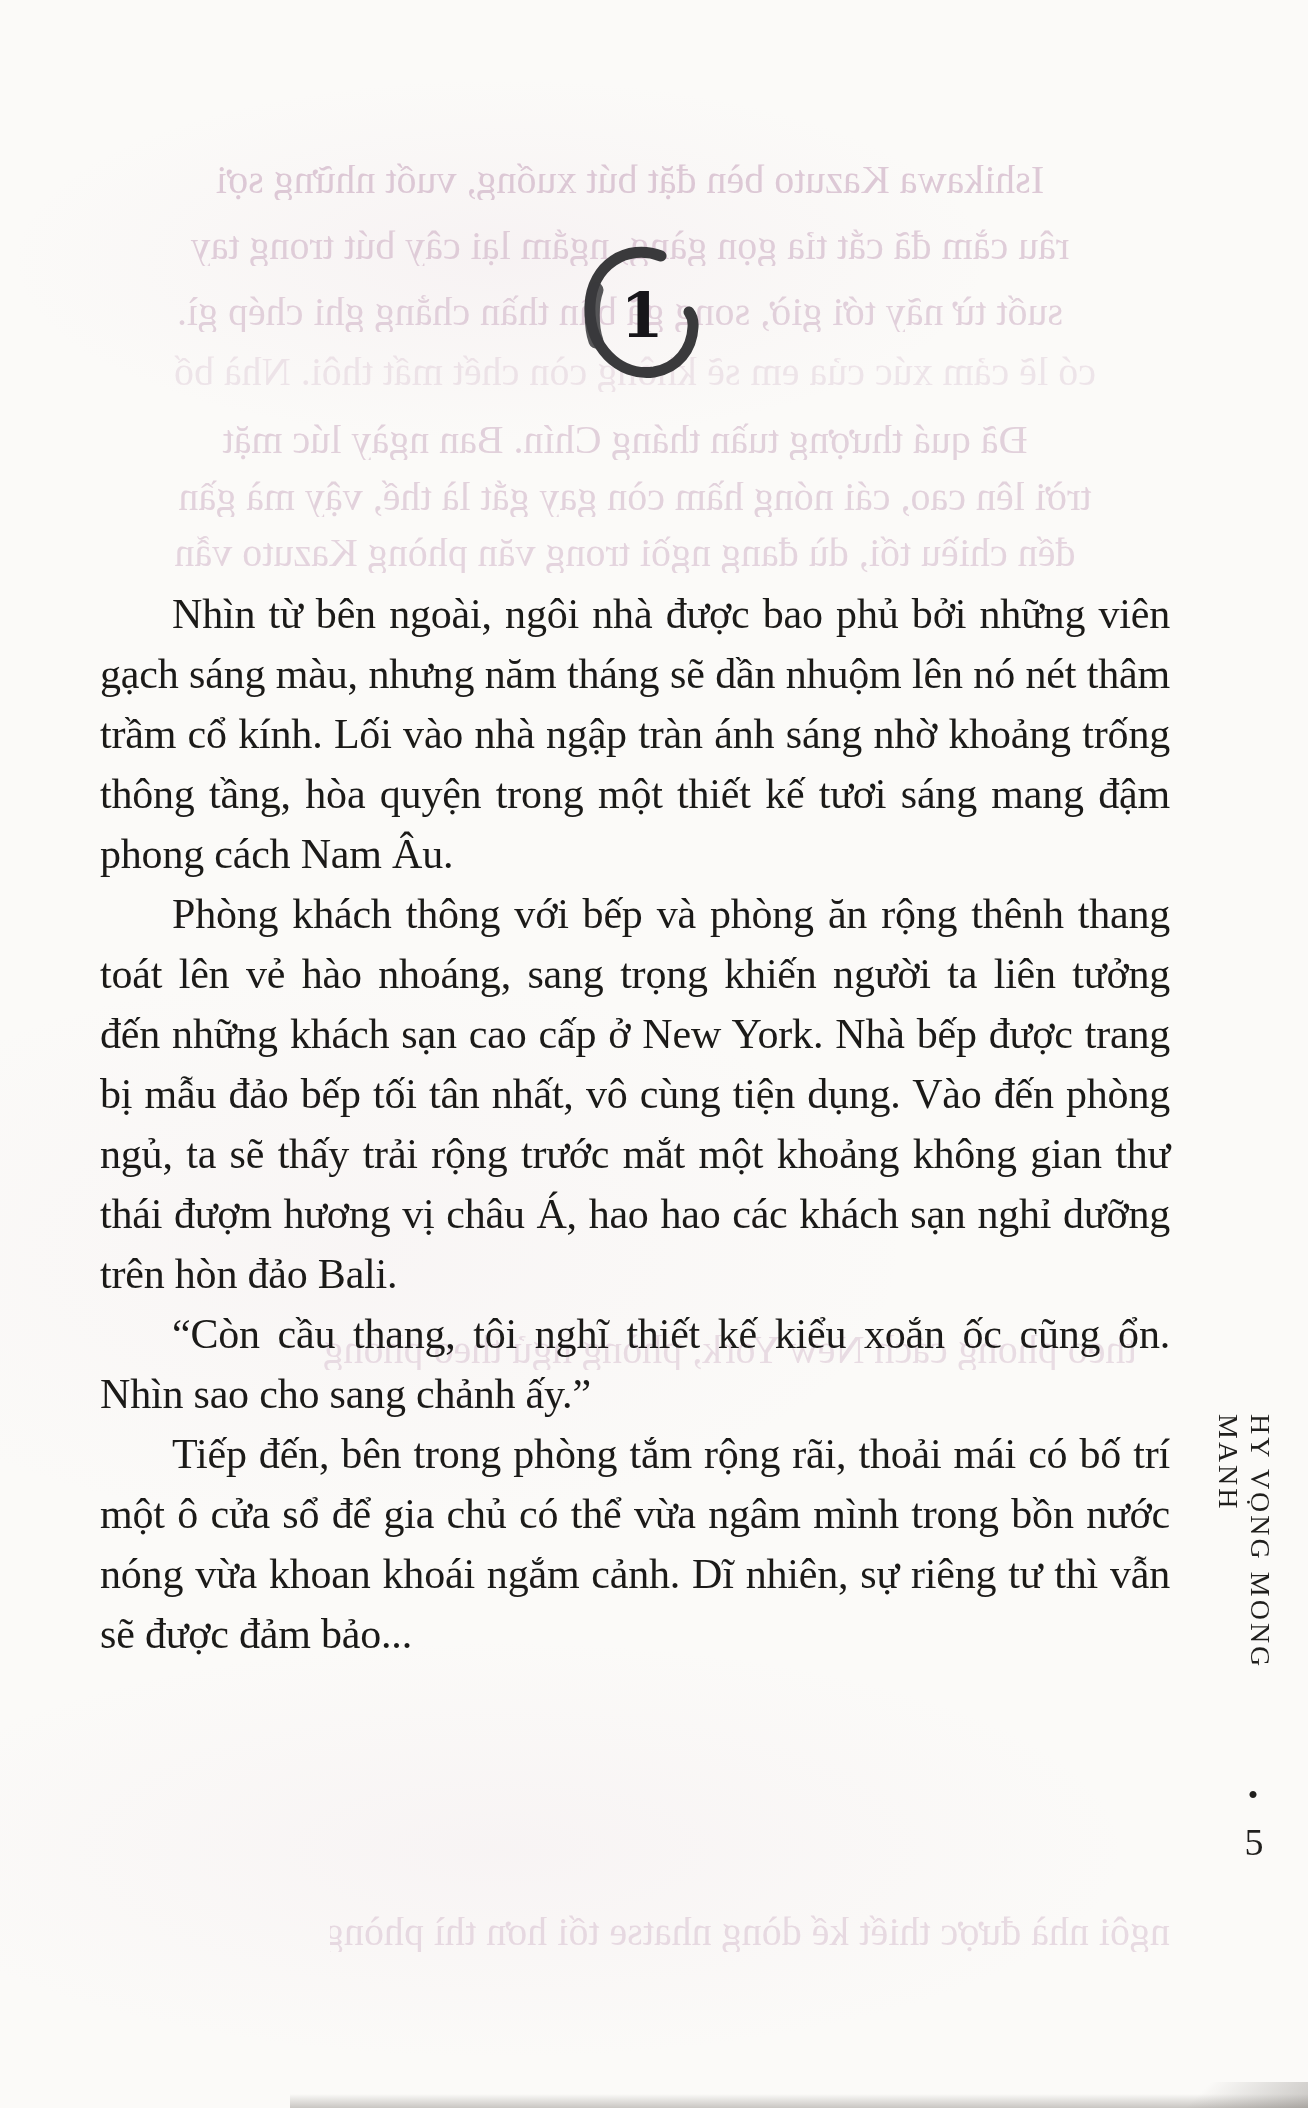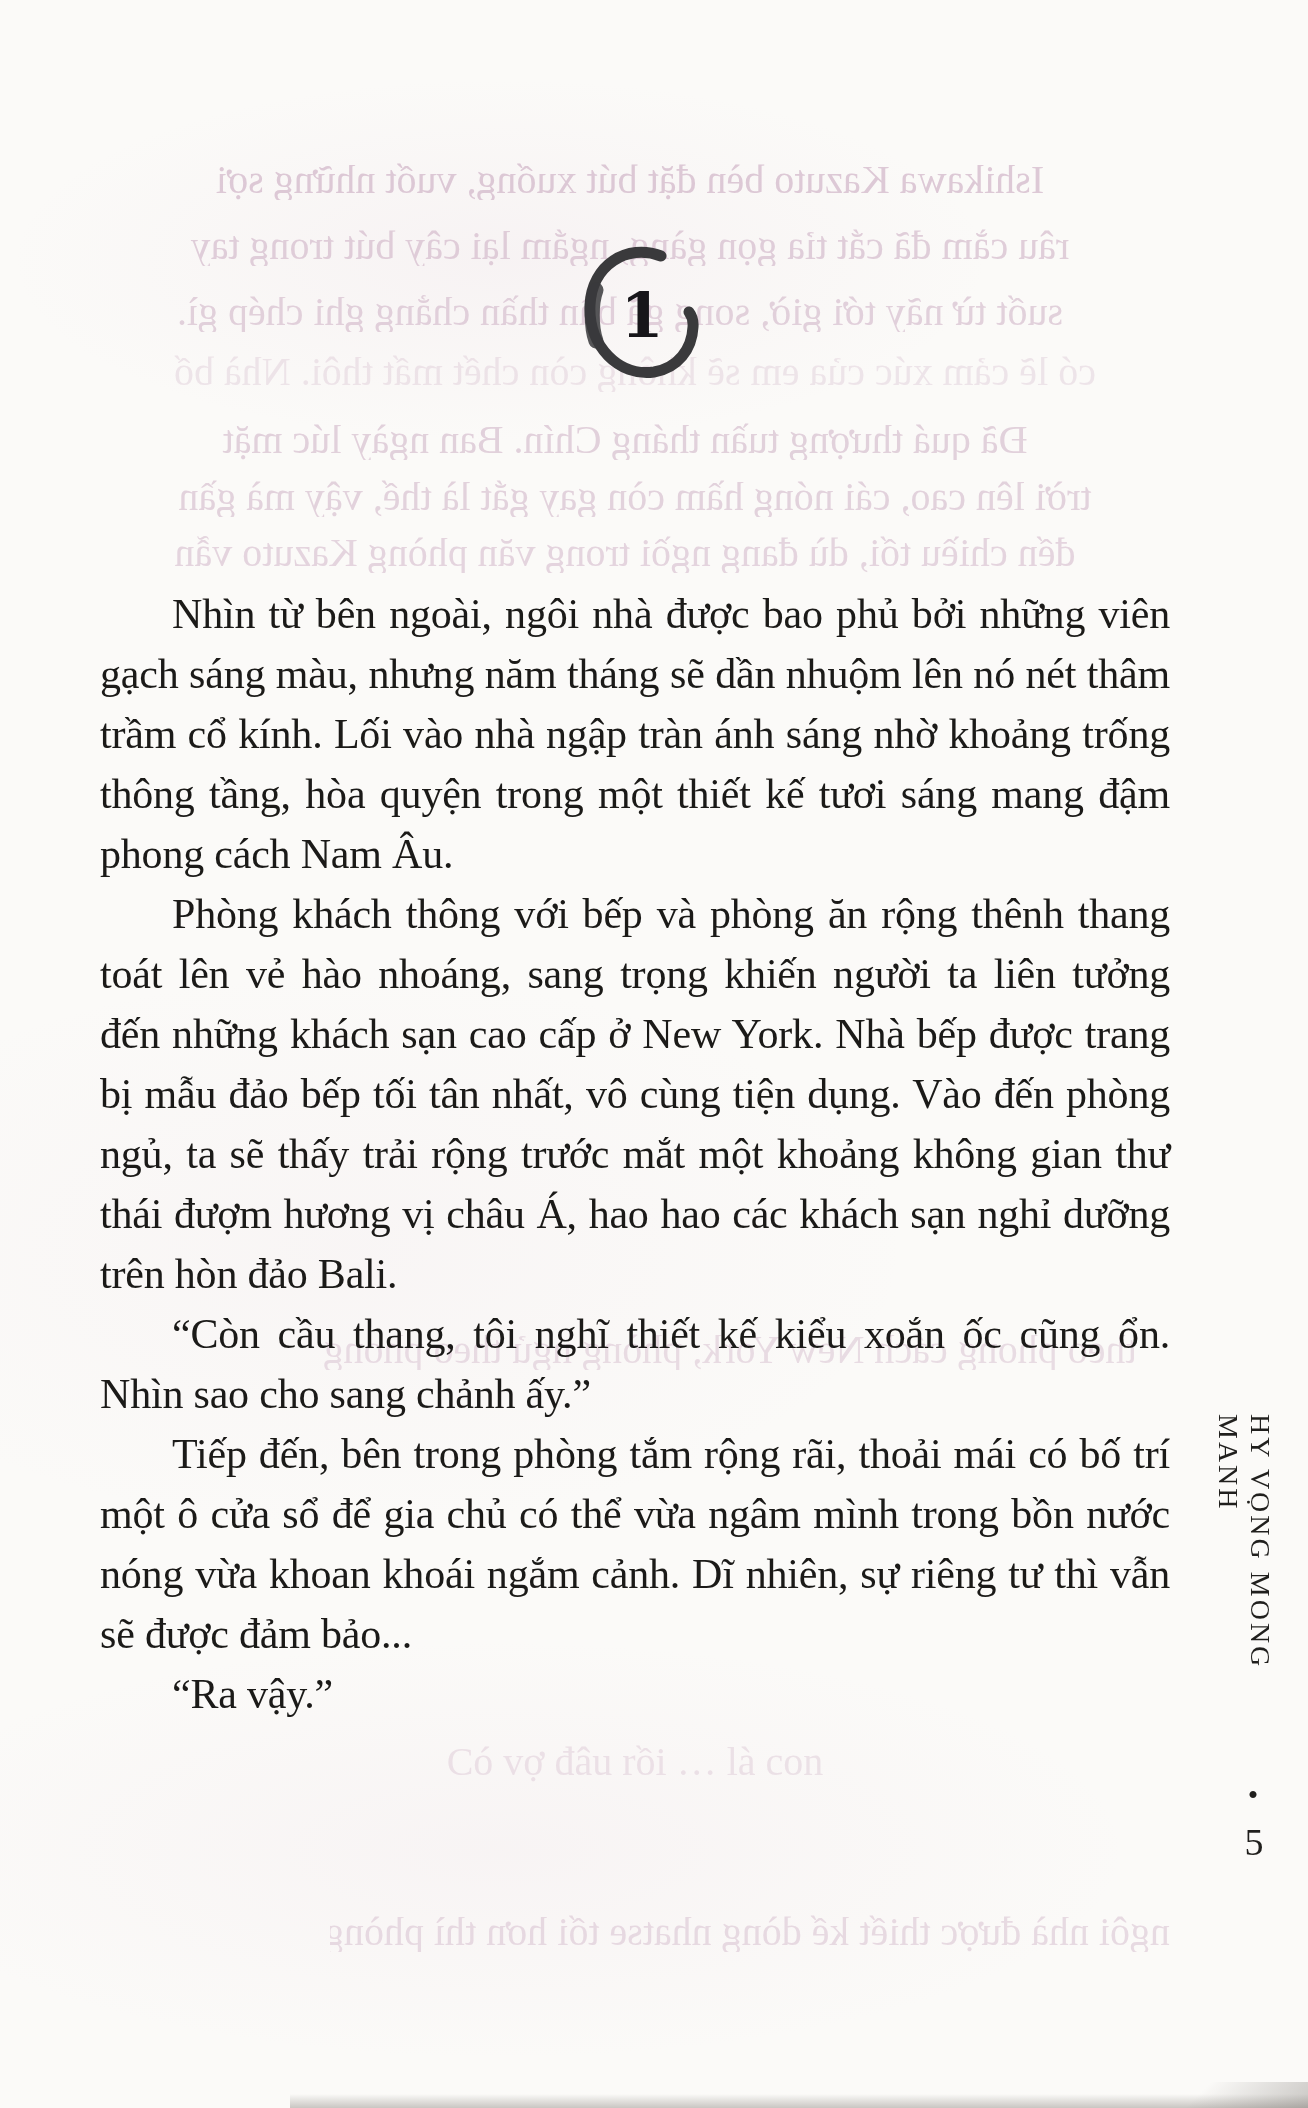"“Ra vậy.”" p { html: <p>“Ra vậy.”</p> -> none }
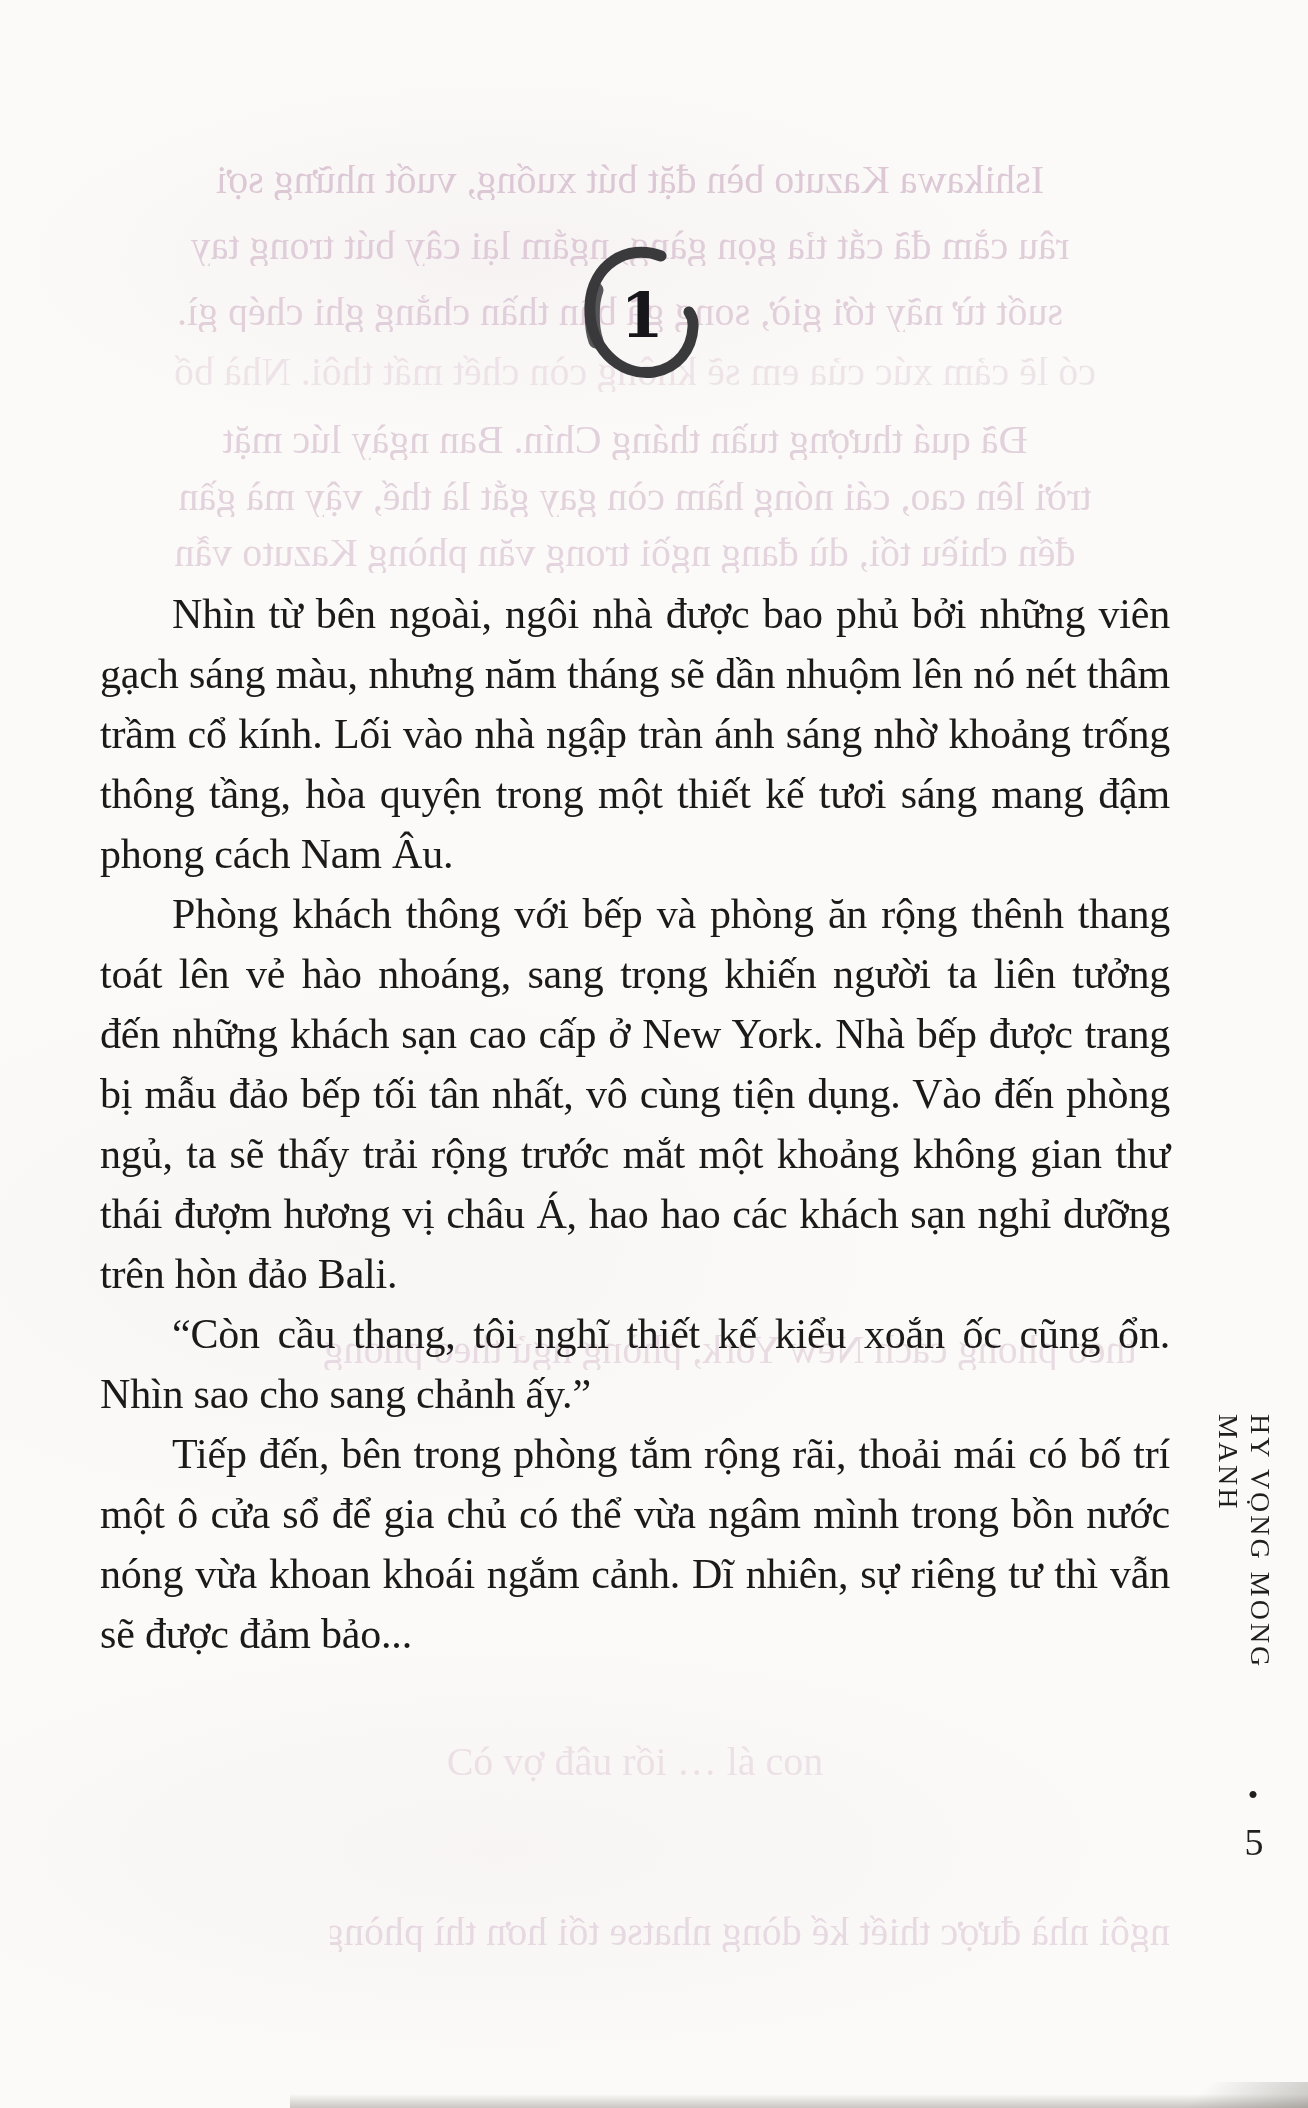"Có vợ đâu rồi …" div.bleed { html: <div>Có vợ đâu rồi … là con</div> -> none }
